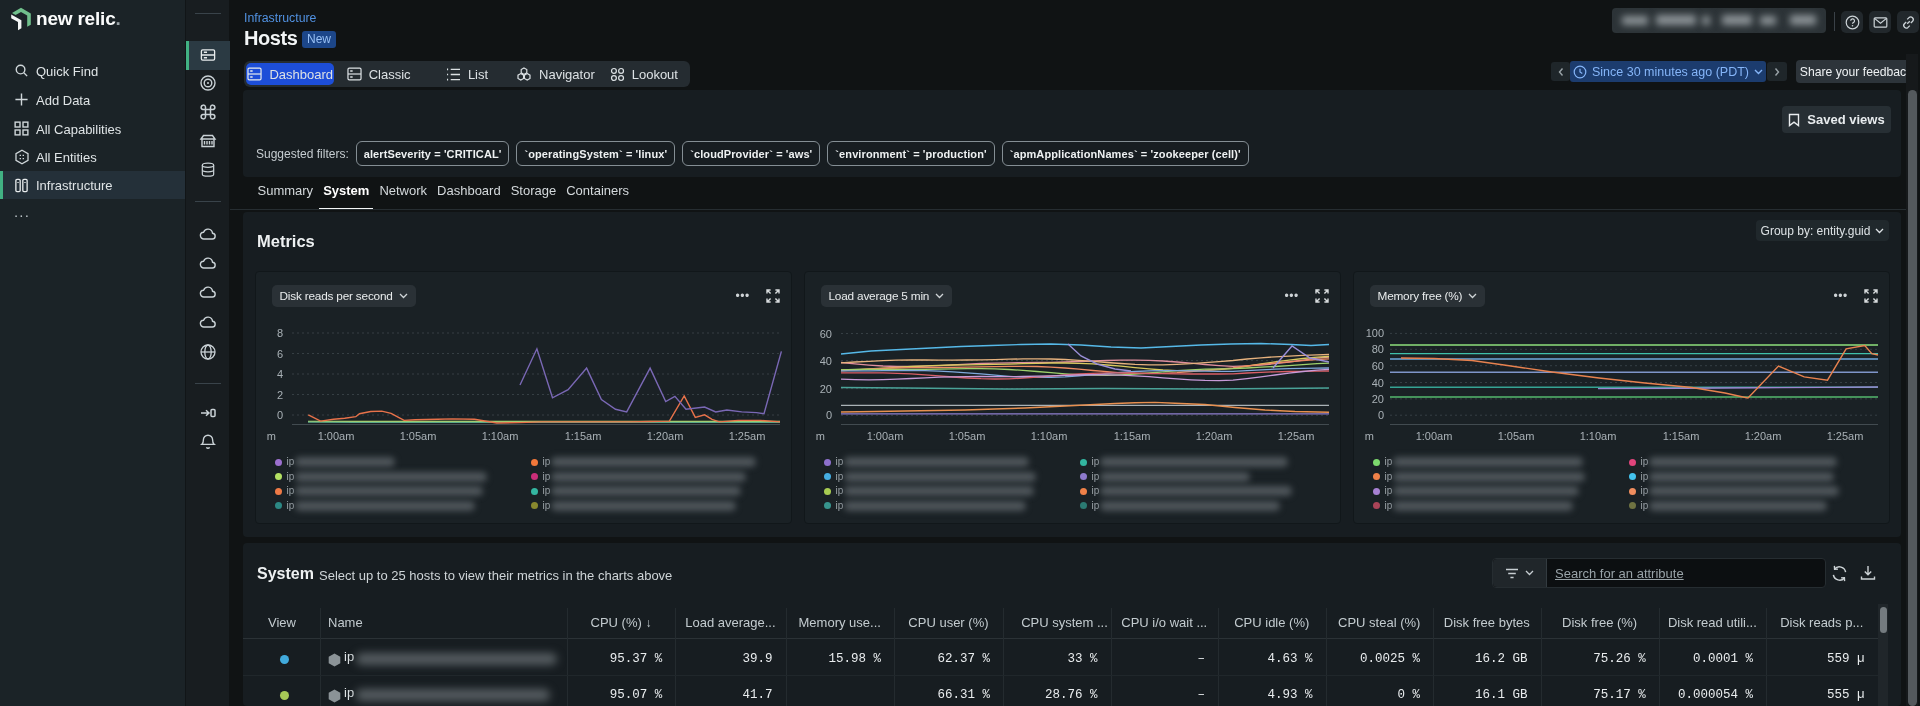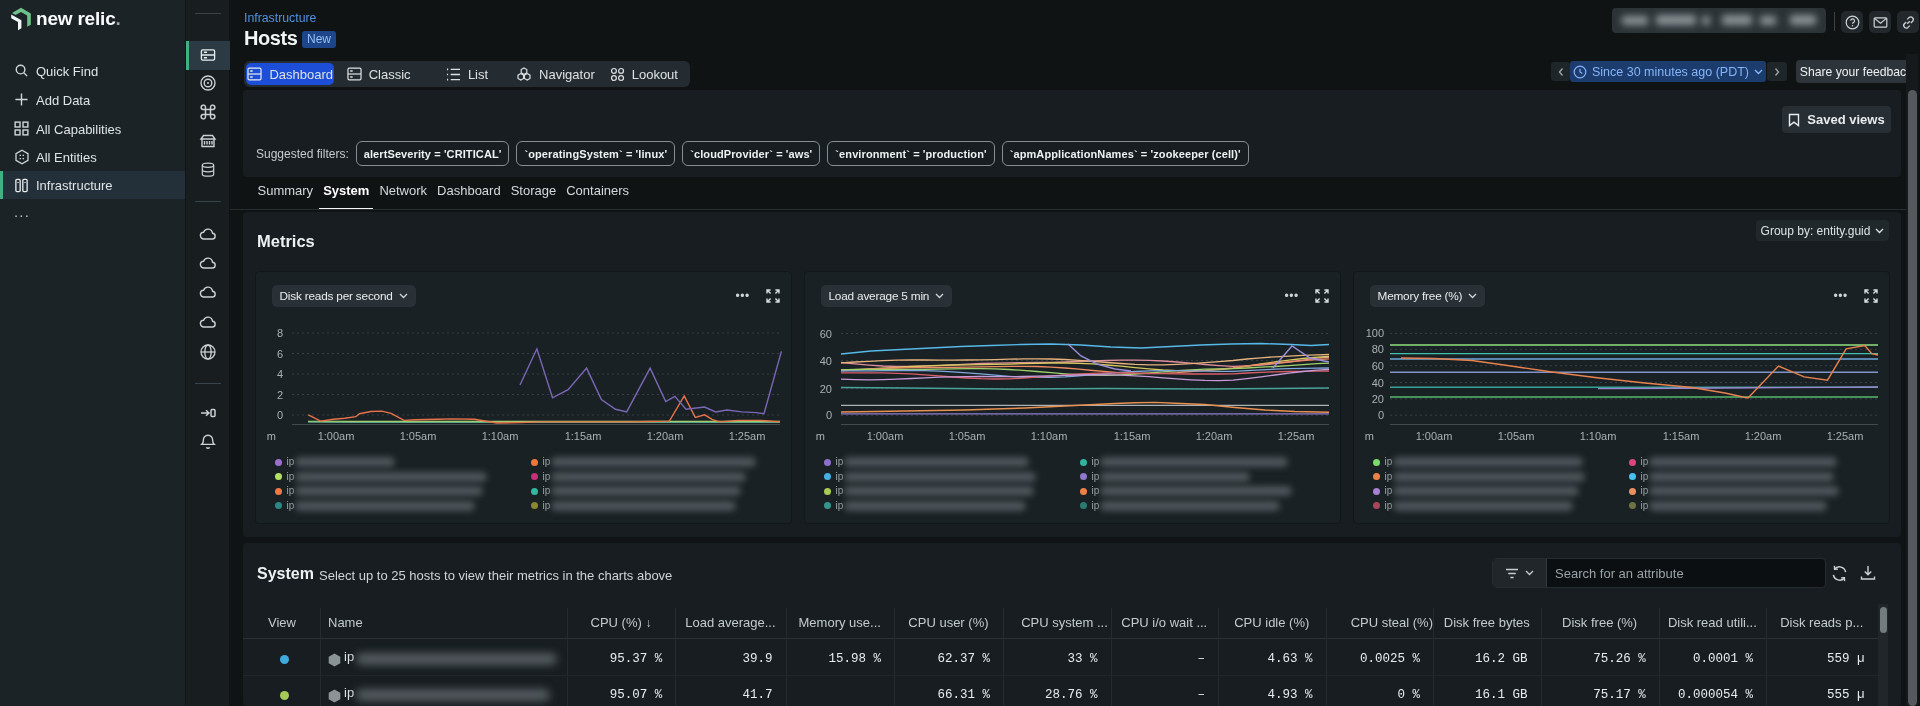"Search for an attribute" #searchbar .ph { text-decoration: none -> underline }
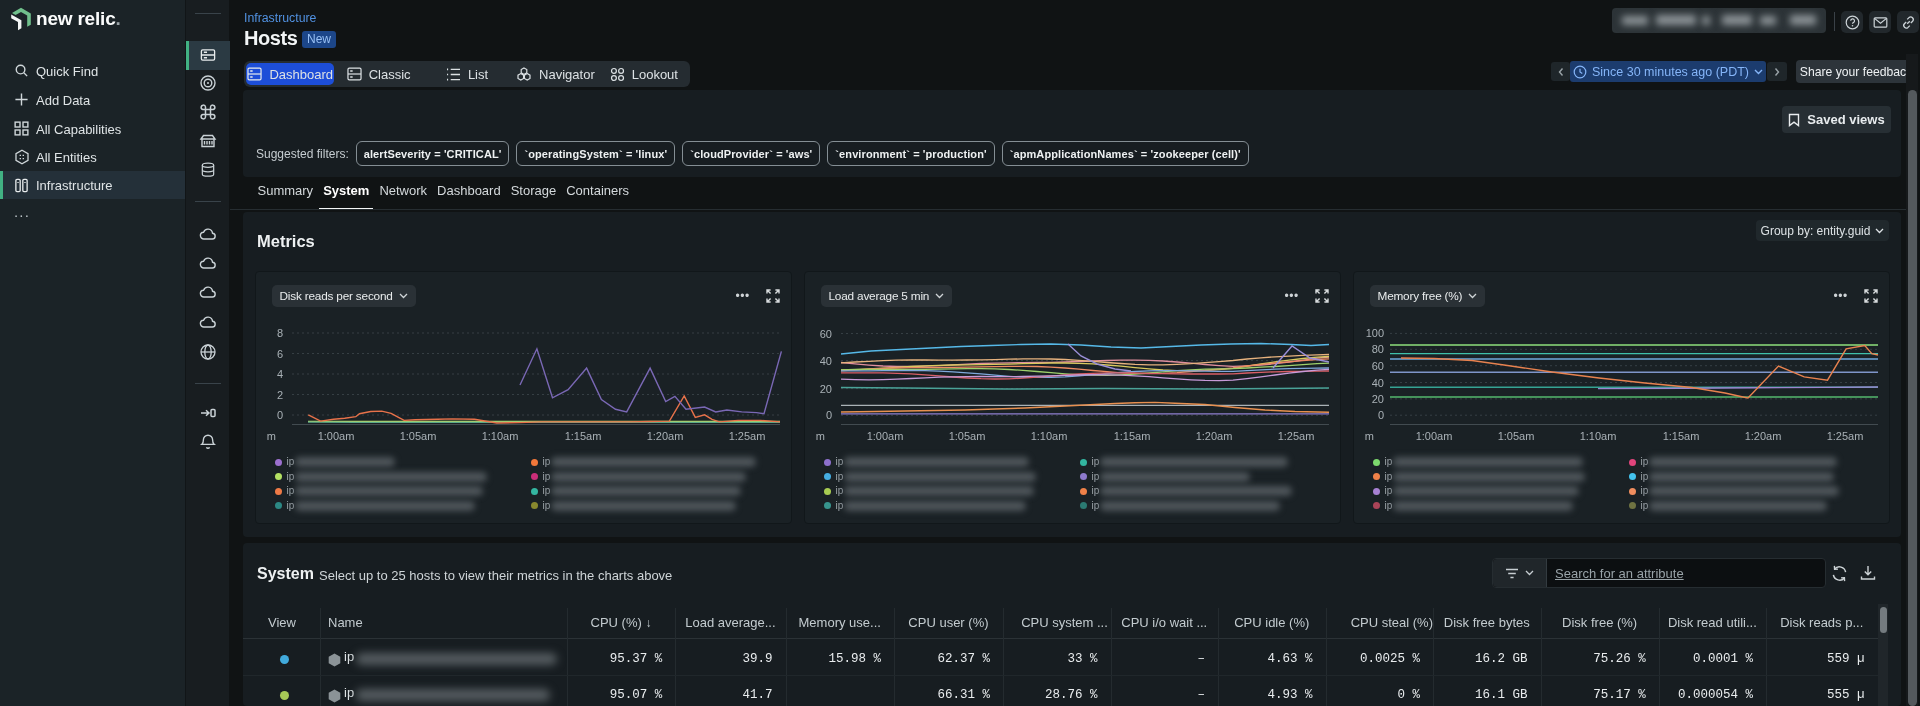"CPU steal (%)" div.th { text-align: right -> center }
